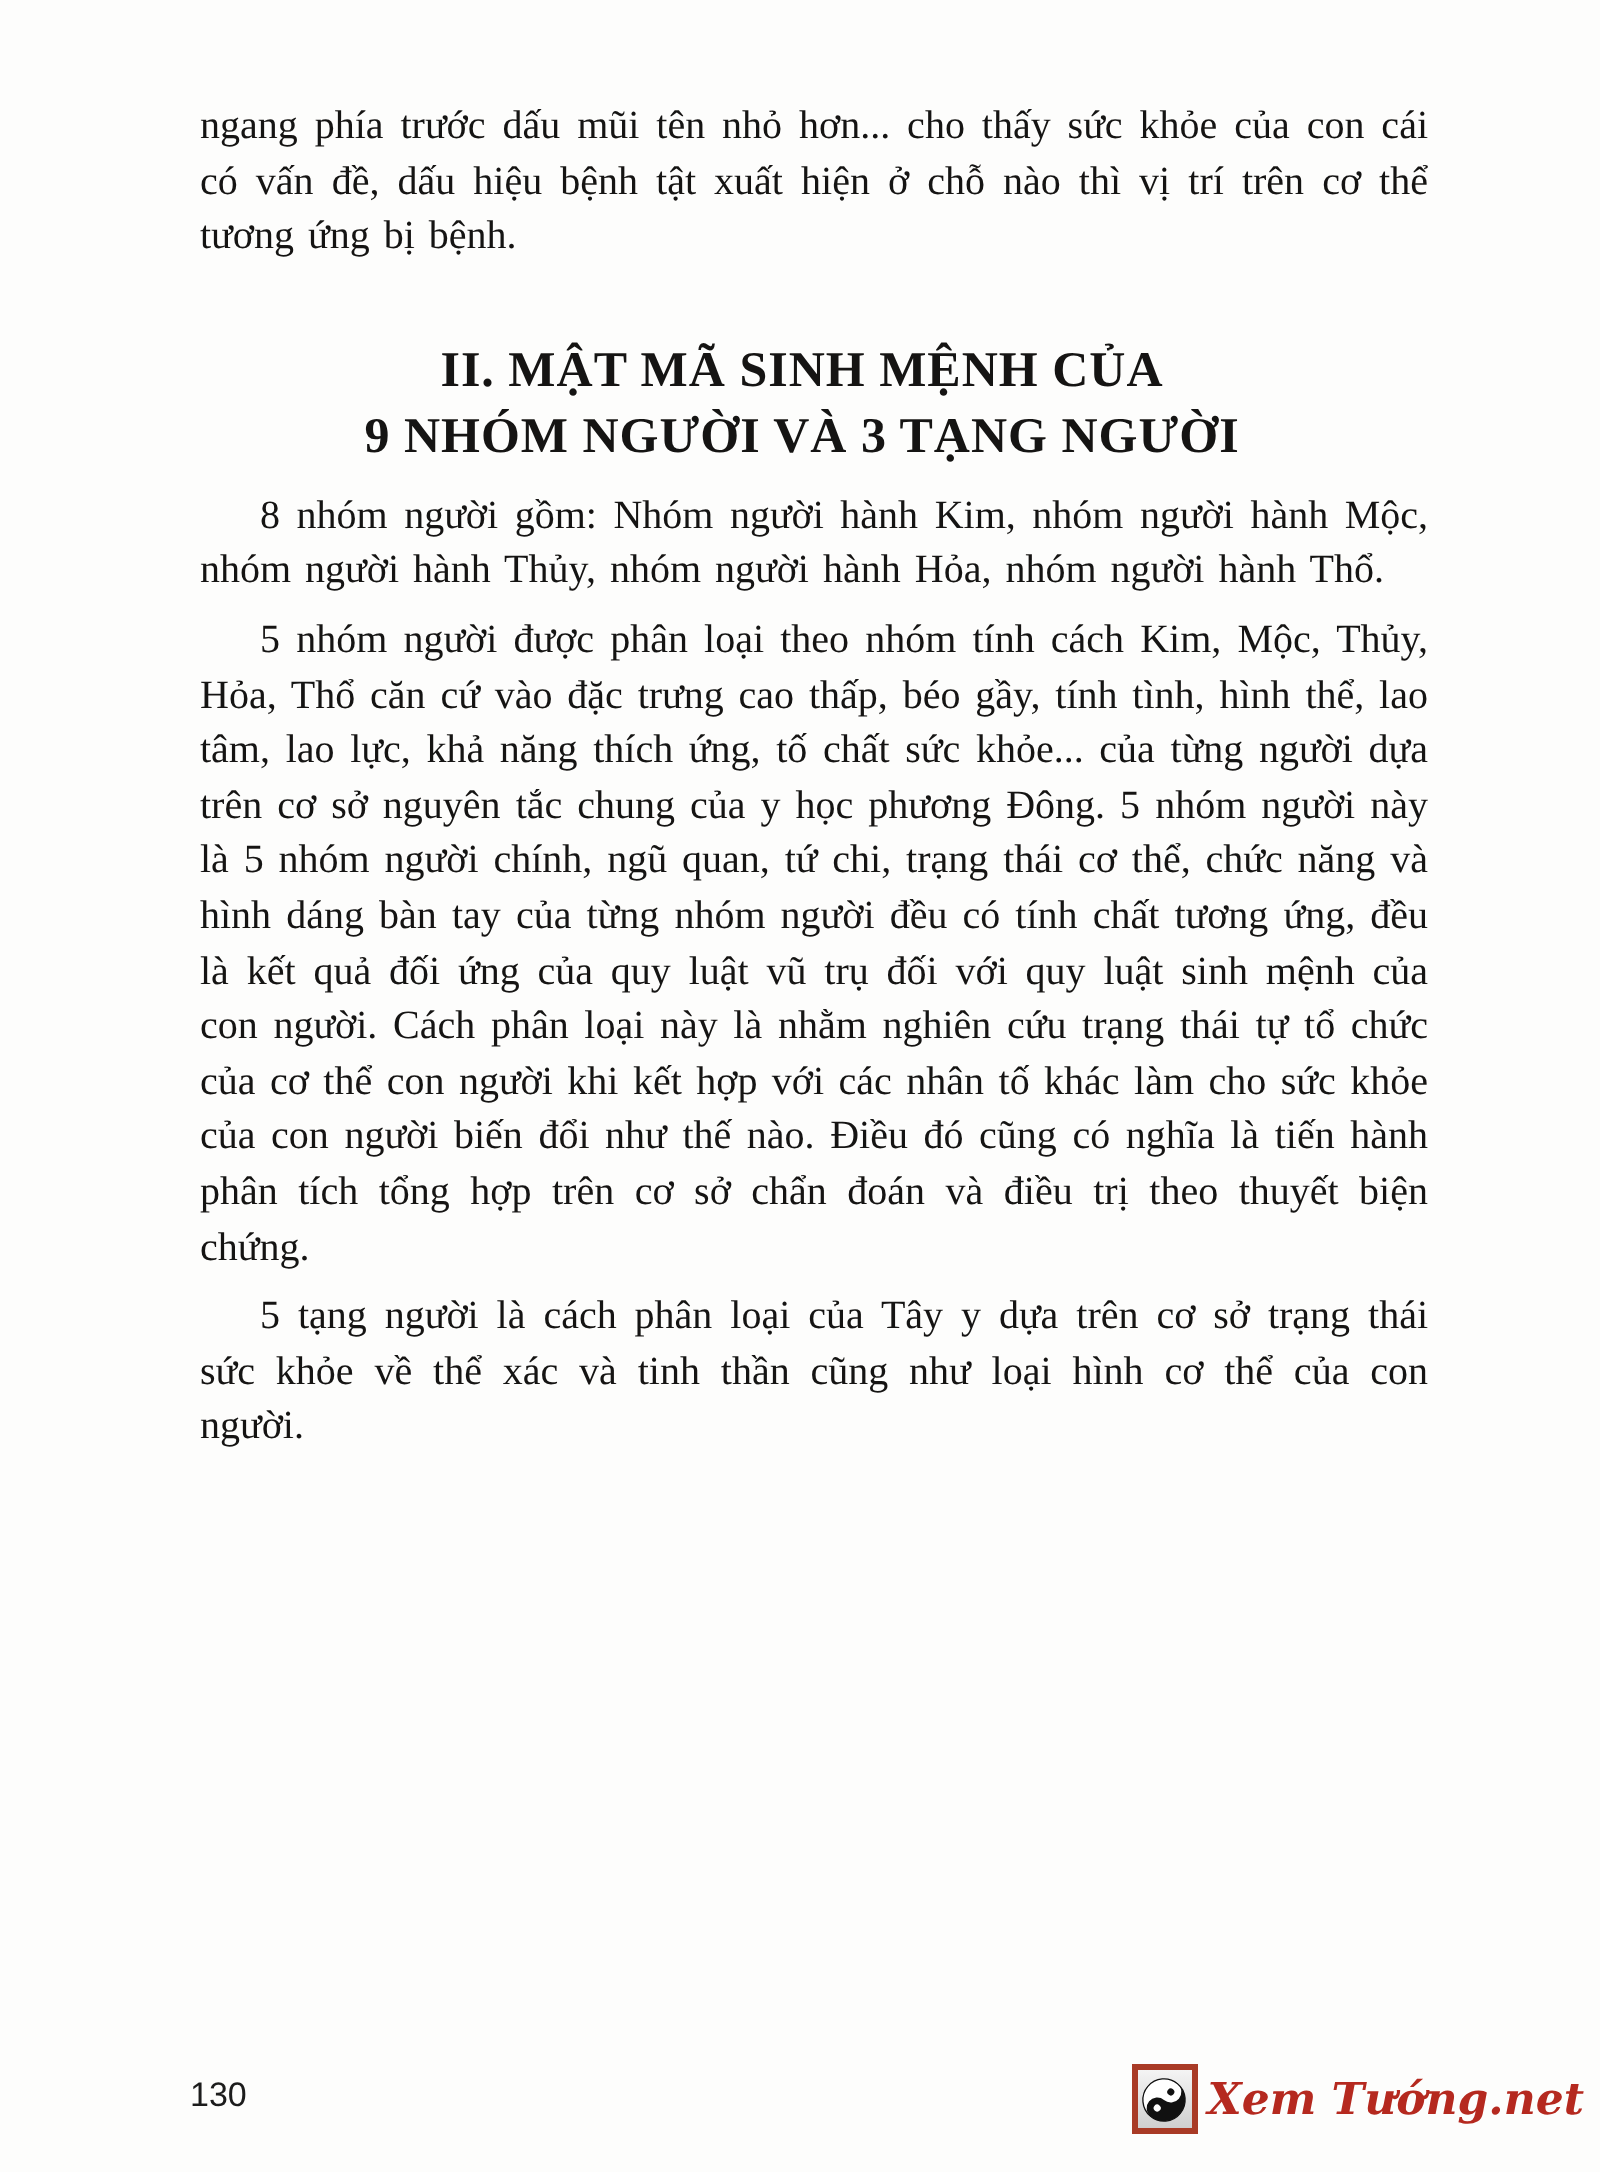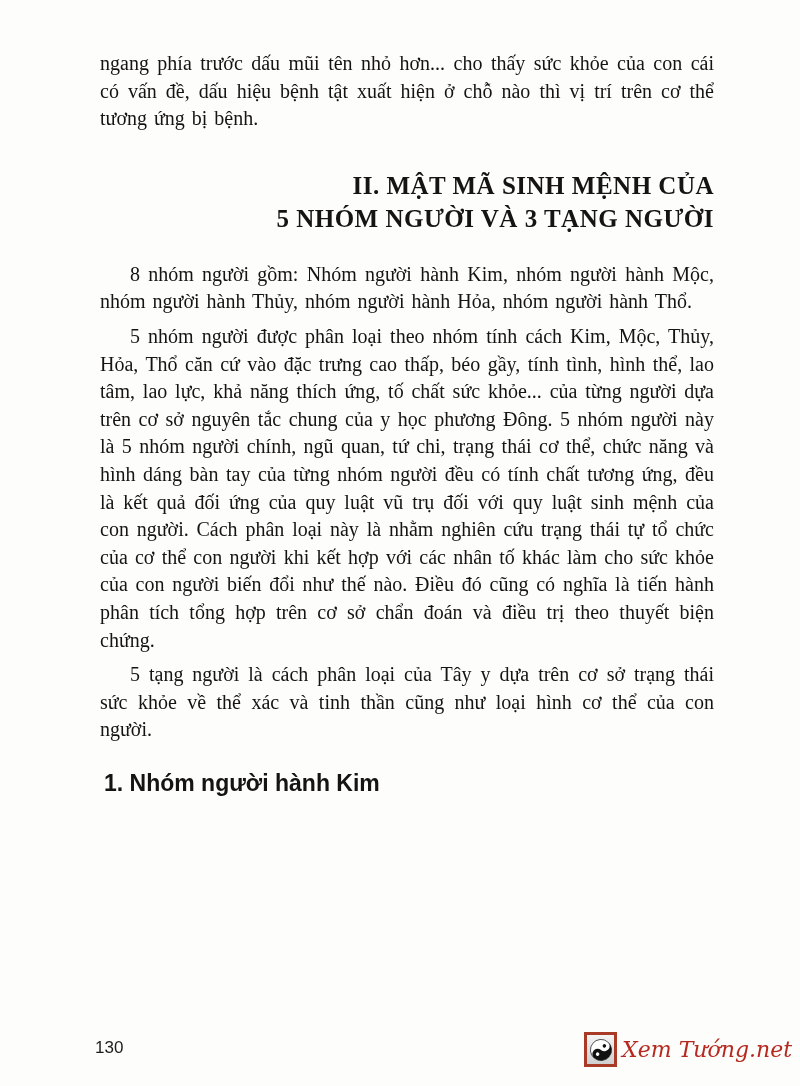"II. MẬT MÃ SINH MỆNH" .section-heading { margin: 36px 0 26px 0 -> 36px 0 10px 0; text-align: right -> center }
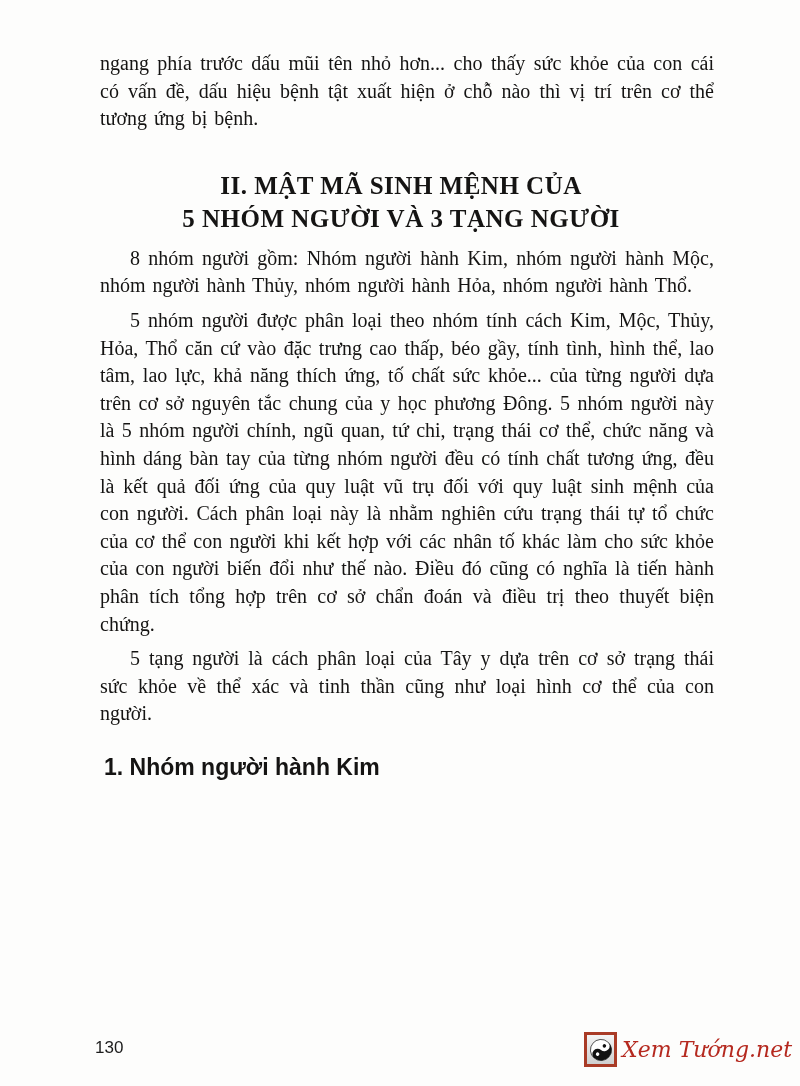"5 NHÓM NGƯỜI VÀ 3" div { text: 5 -> 9 }
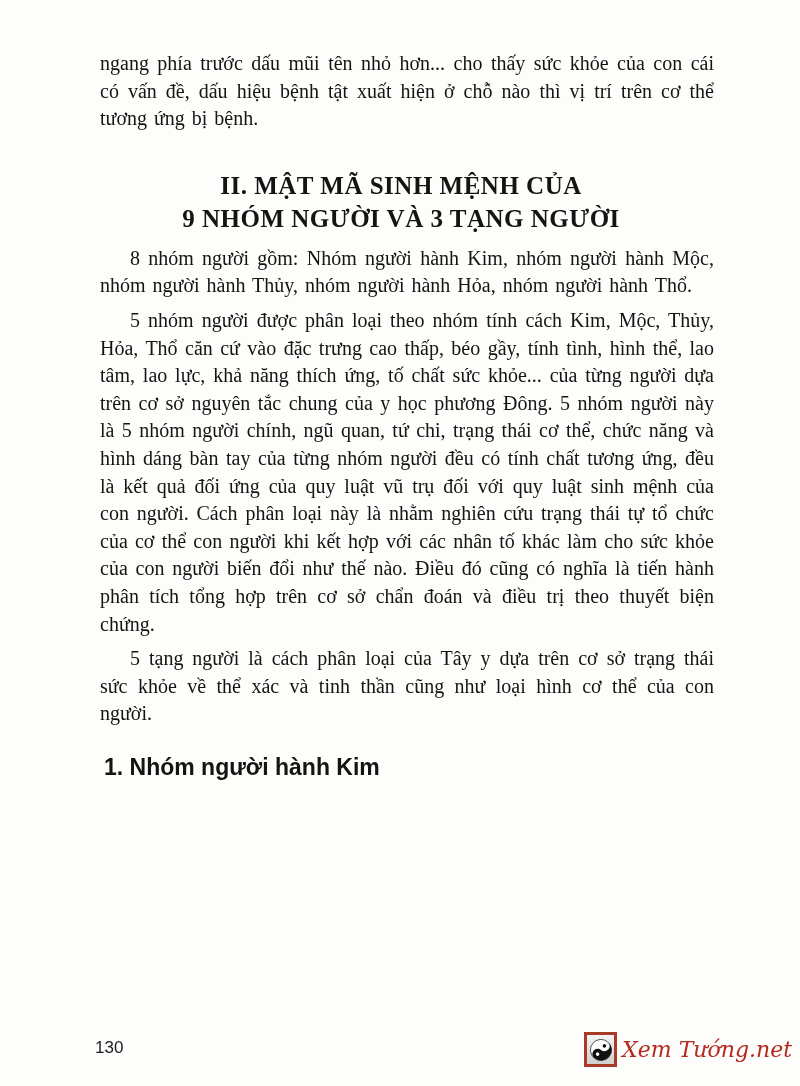"1. Nhóm người hành Kim" h2.subsection-heading { html: <h2>1. Nhóm người hành Kim</h2> -> none }
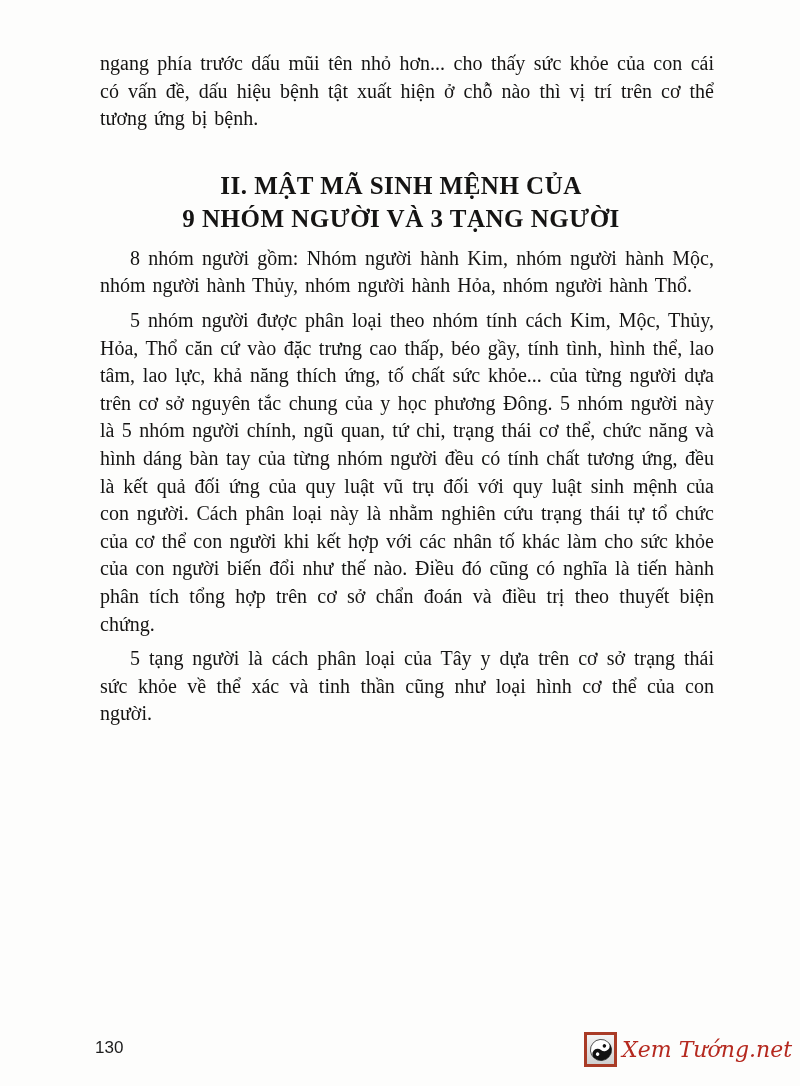"Xem Tướng.net" .wm-text { font-weight: normal -> bold }
